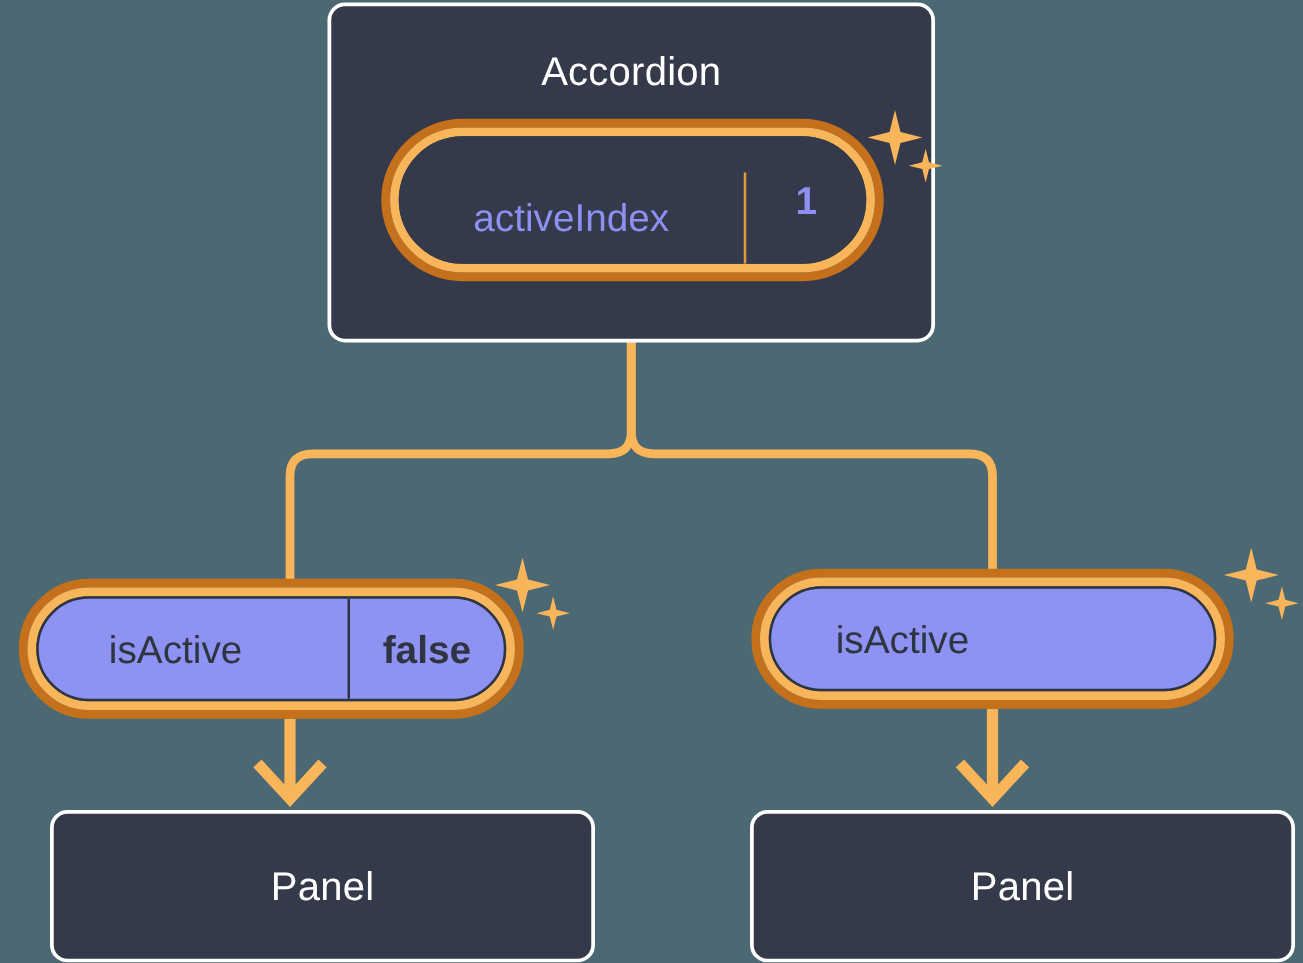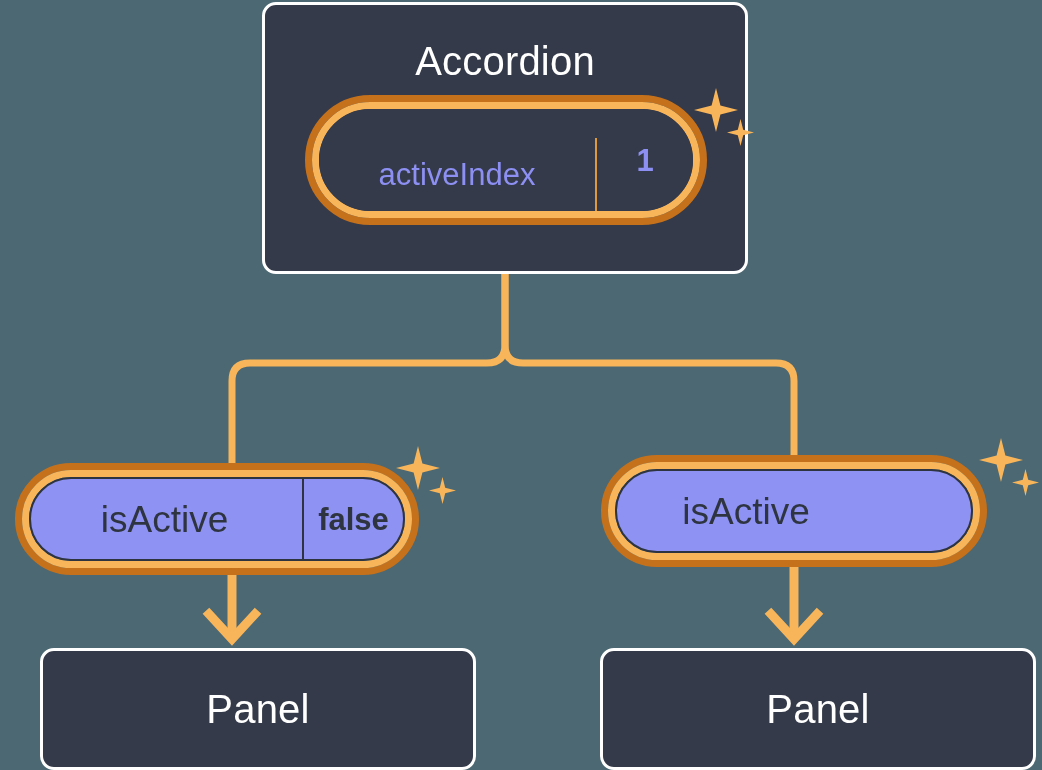"Accordion" .component-title { font-size: 40px -> 32px }
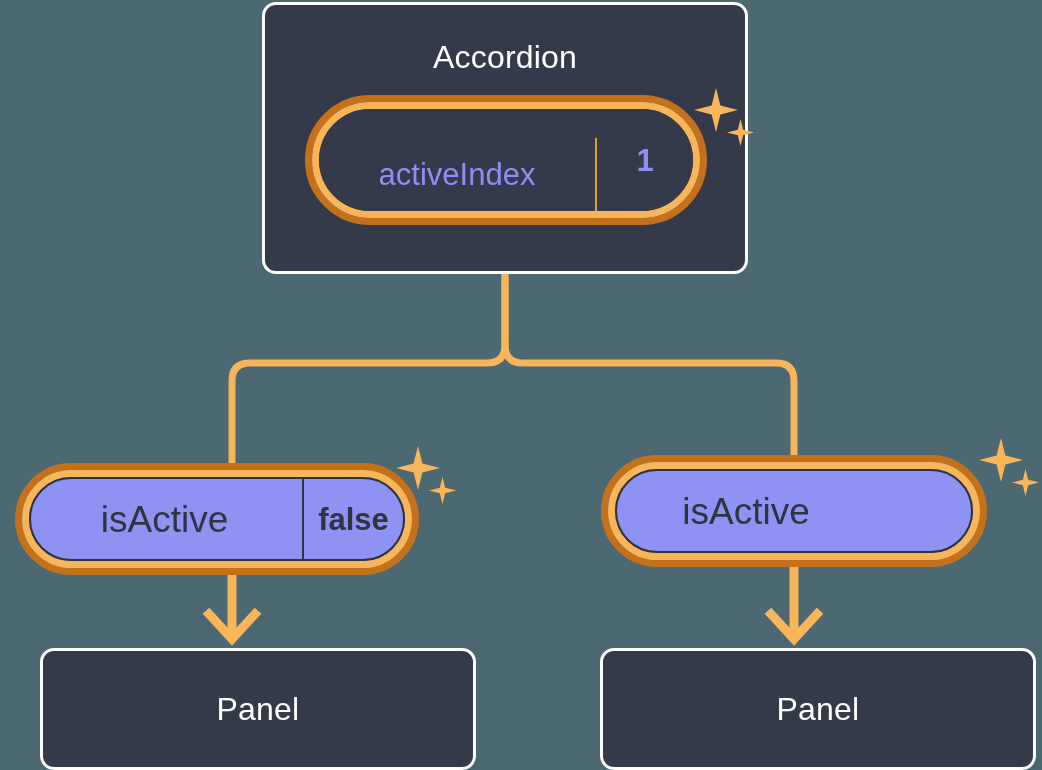"isActive" .pill-purple .pill-key { font-size: 37px -> 31px; padding-left: 24px -> none }
